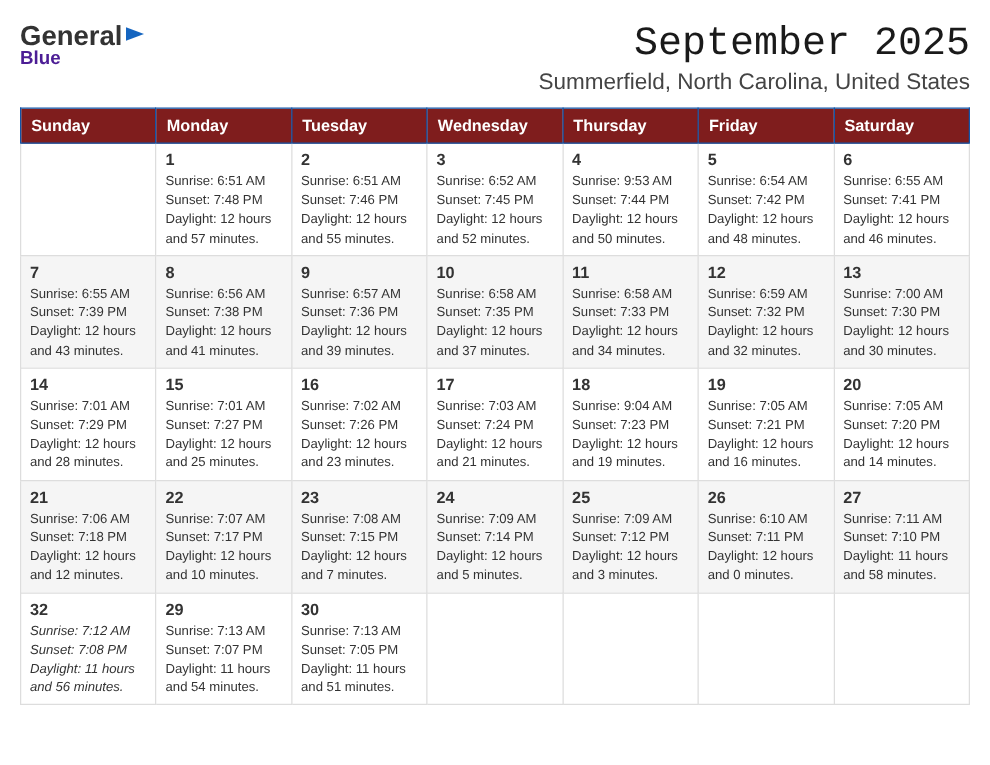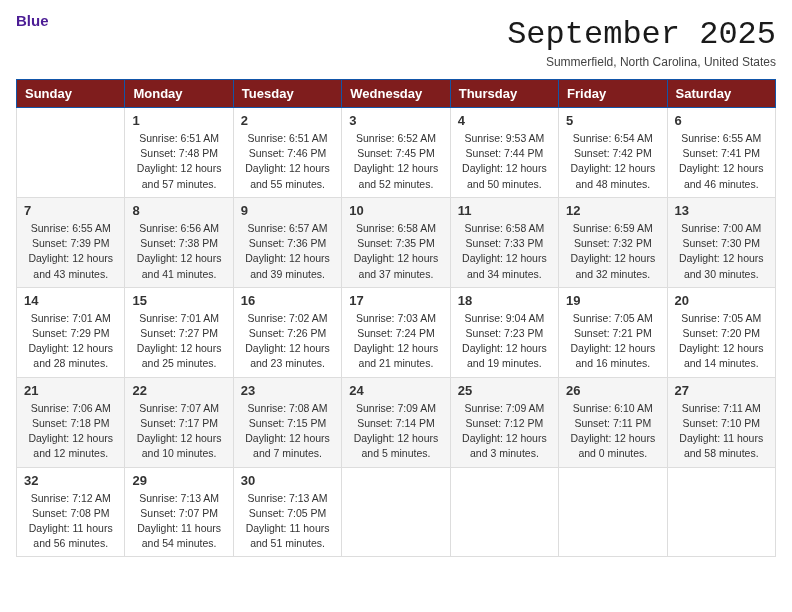"General" div.logo-text { html: none -> <div> <span>General</span> <svg> <polygon></polygon> </svg> </div> }
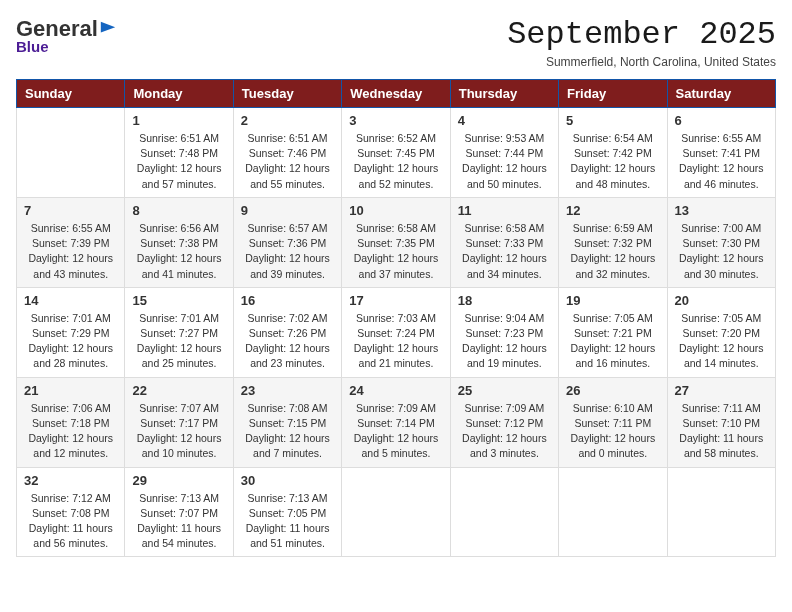"Summerfield, North Carolina, United" .subtitle { font-size: 12px -> 18px }
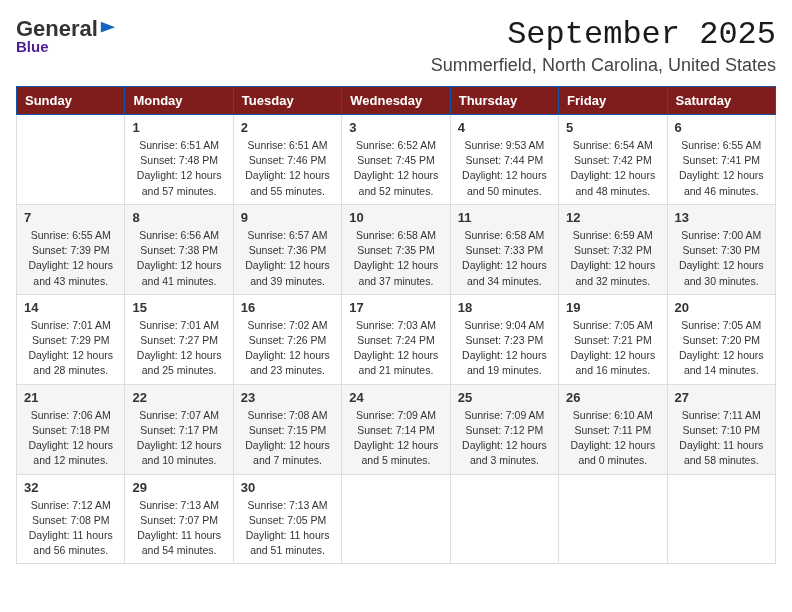"Sunrise: 6:51 AM" .day-info { text-align: center -> none }
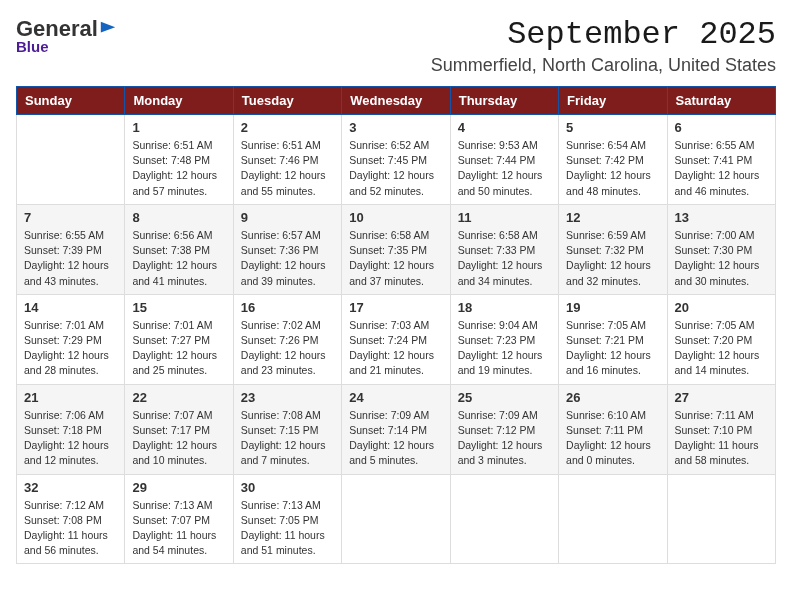"Sunrise: 7:12 AM" div.day-info { font-style: none -> italic }
